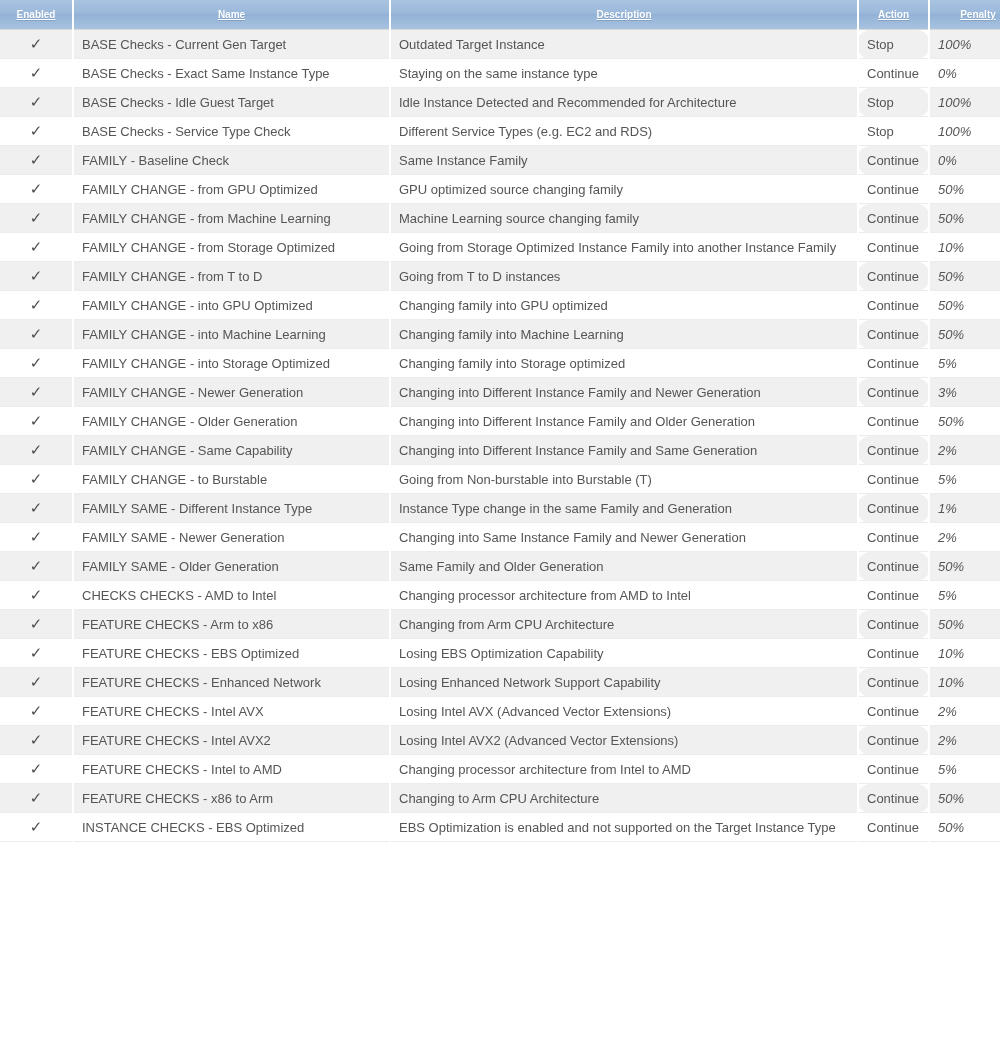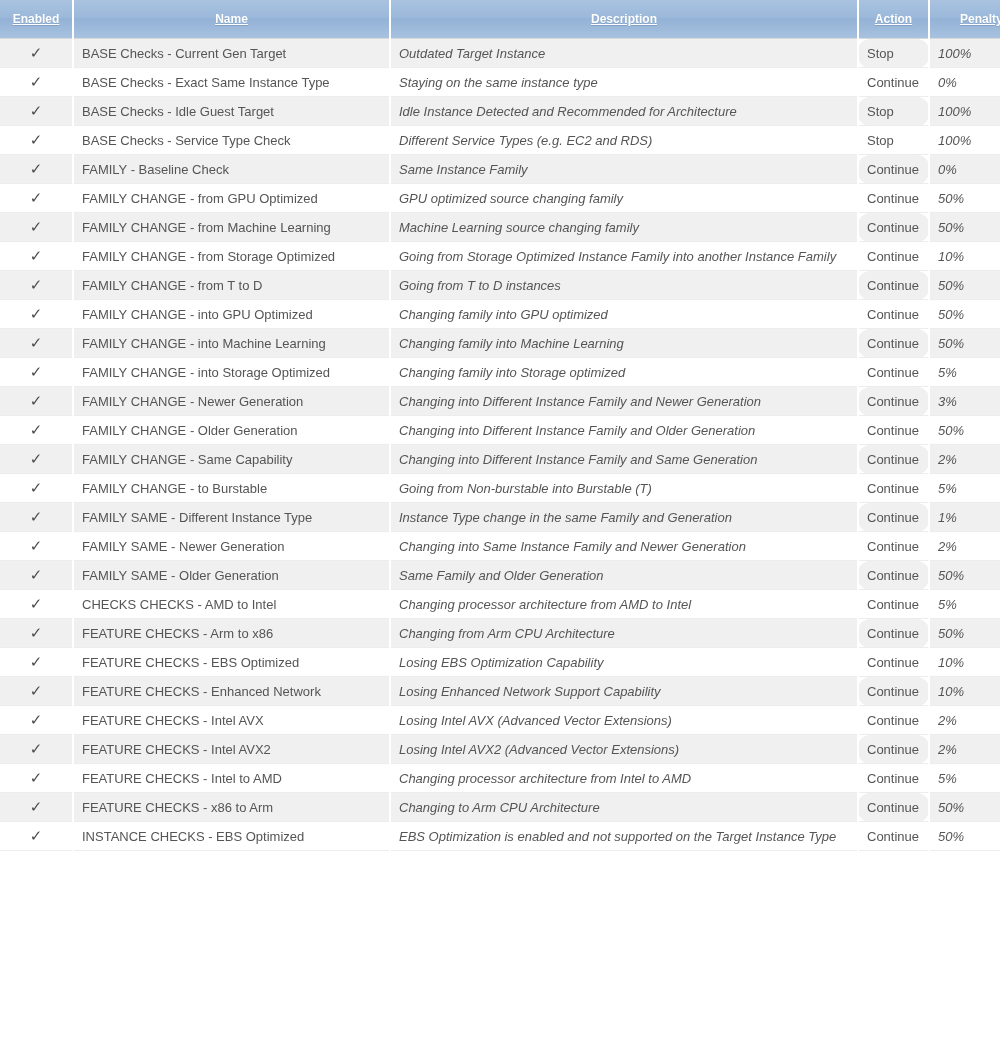"Enabled" .grid thead th { font-size: 12px -> 10px; height: 38px -> 29px }
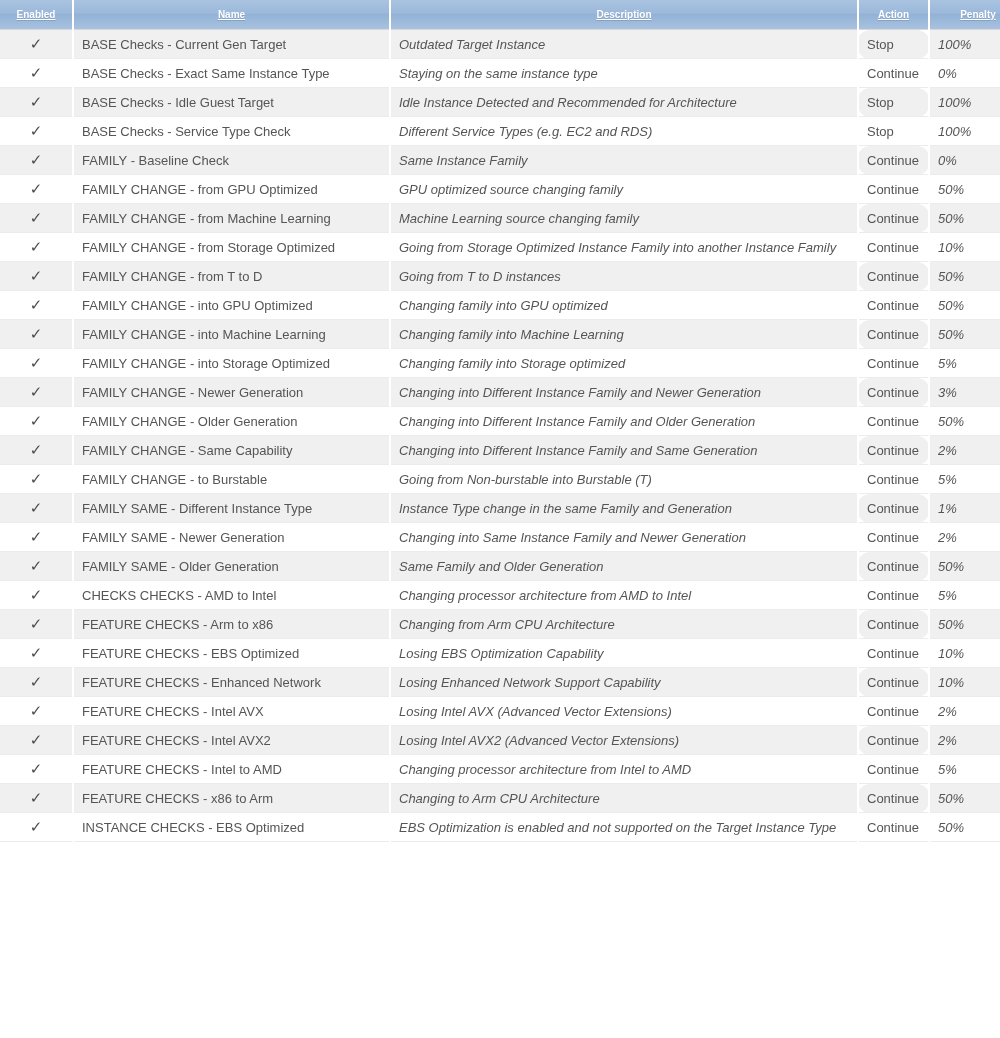"Outdated Target Instance" td.c-desc { font-style: italic -> none }
